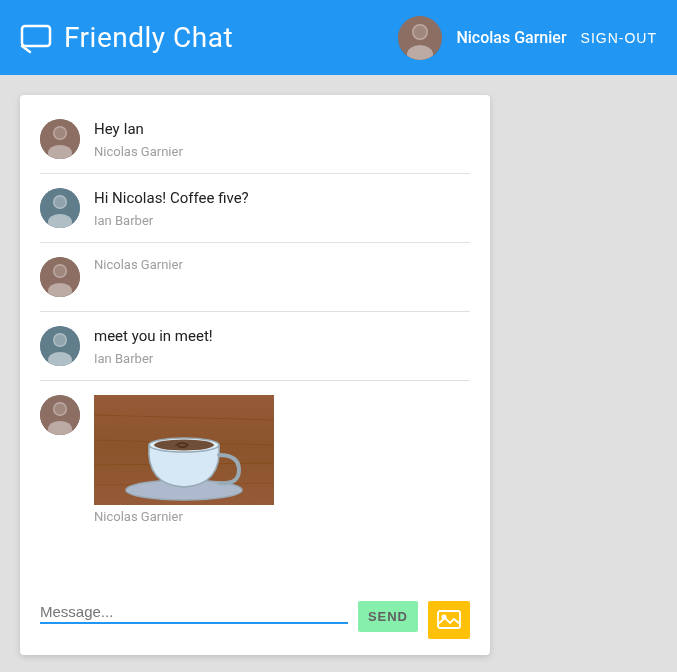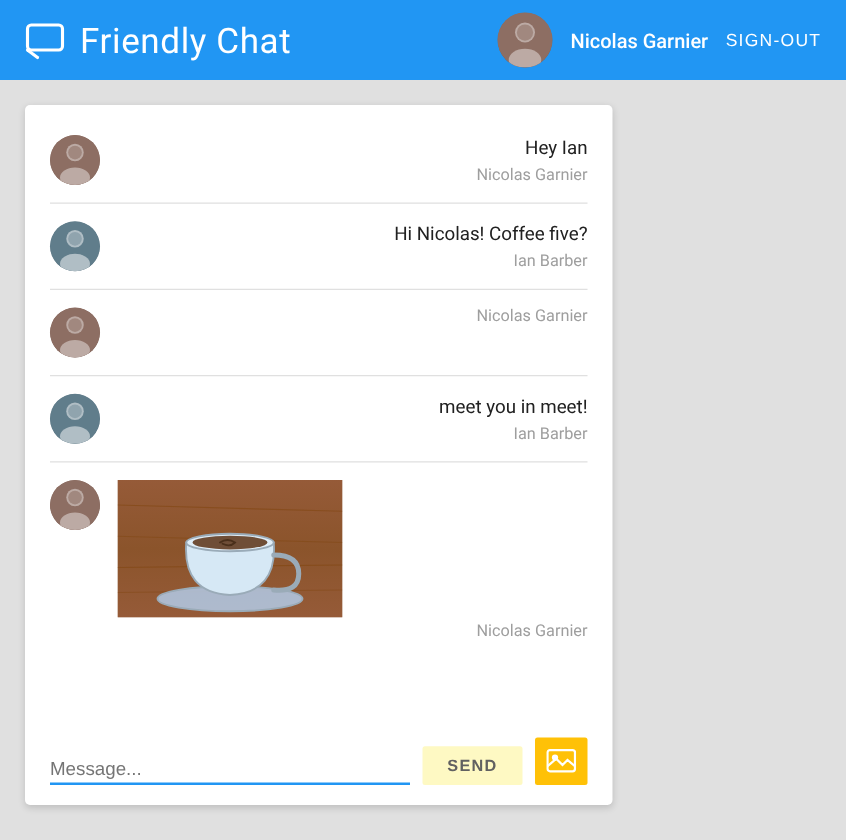"Friendly Chat" .header { height: 64px -> 75px }
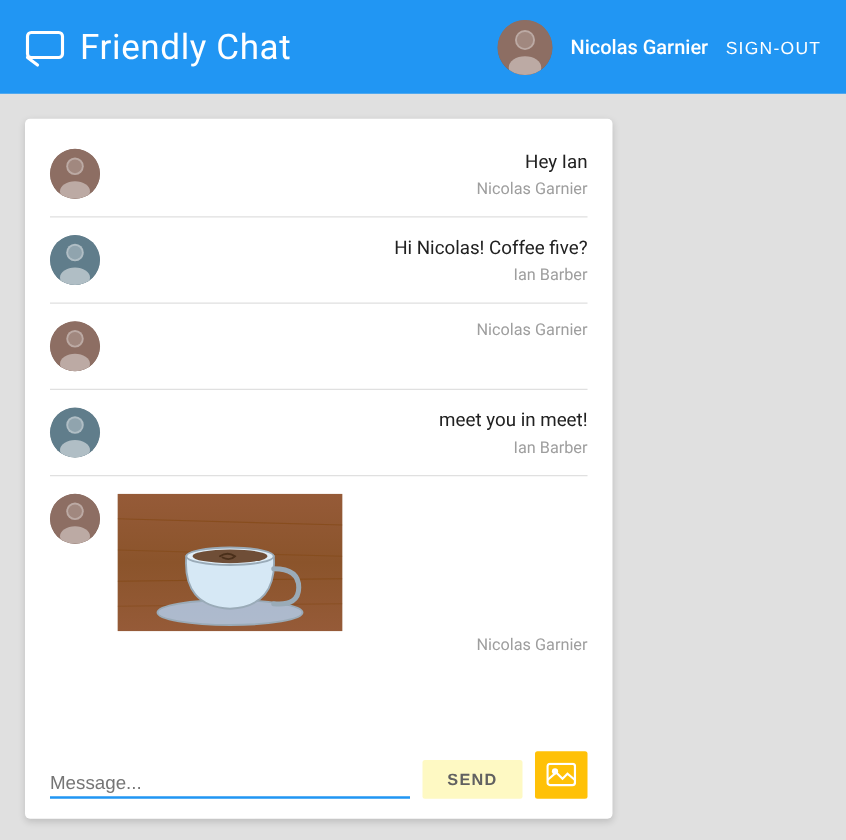"Hey Ian" .msg-content { text-align: right -> none }
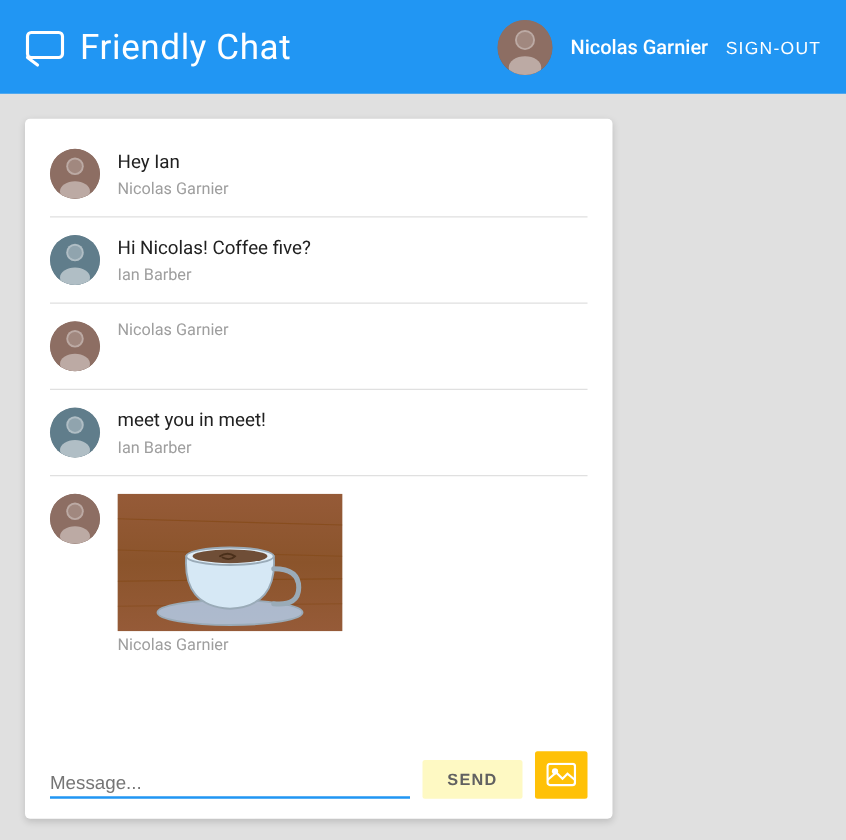"Message..." .input-row { align-items: flex-end -> flex-start }
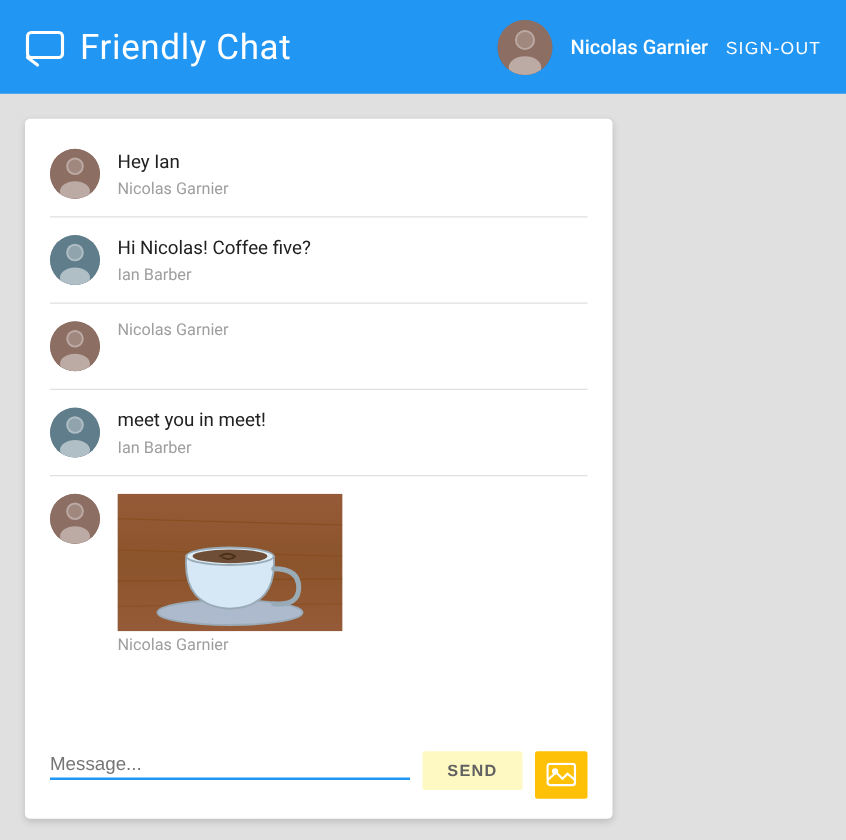"SEND" .send-btn { background: #fef9c3 -> #86efac; padding: 8px 20px -> 8px 10px }
